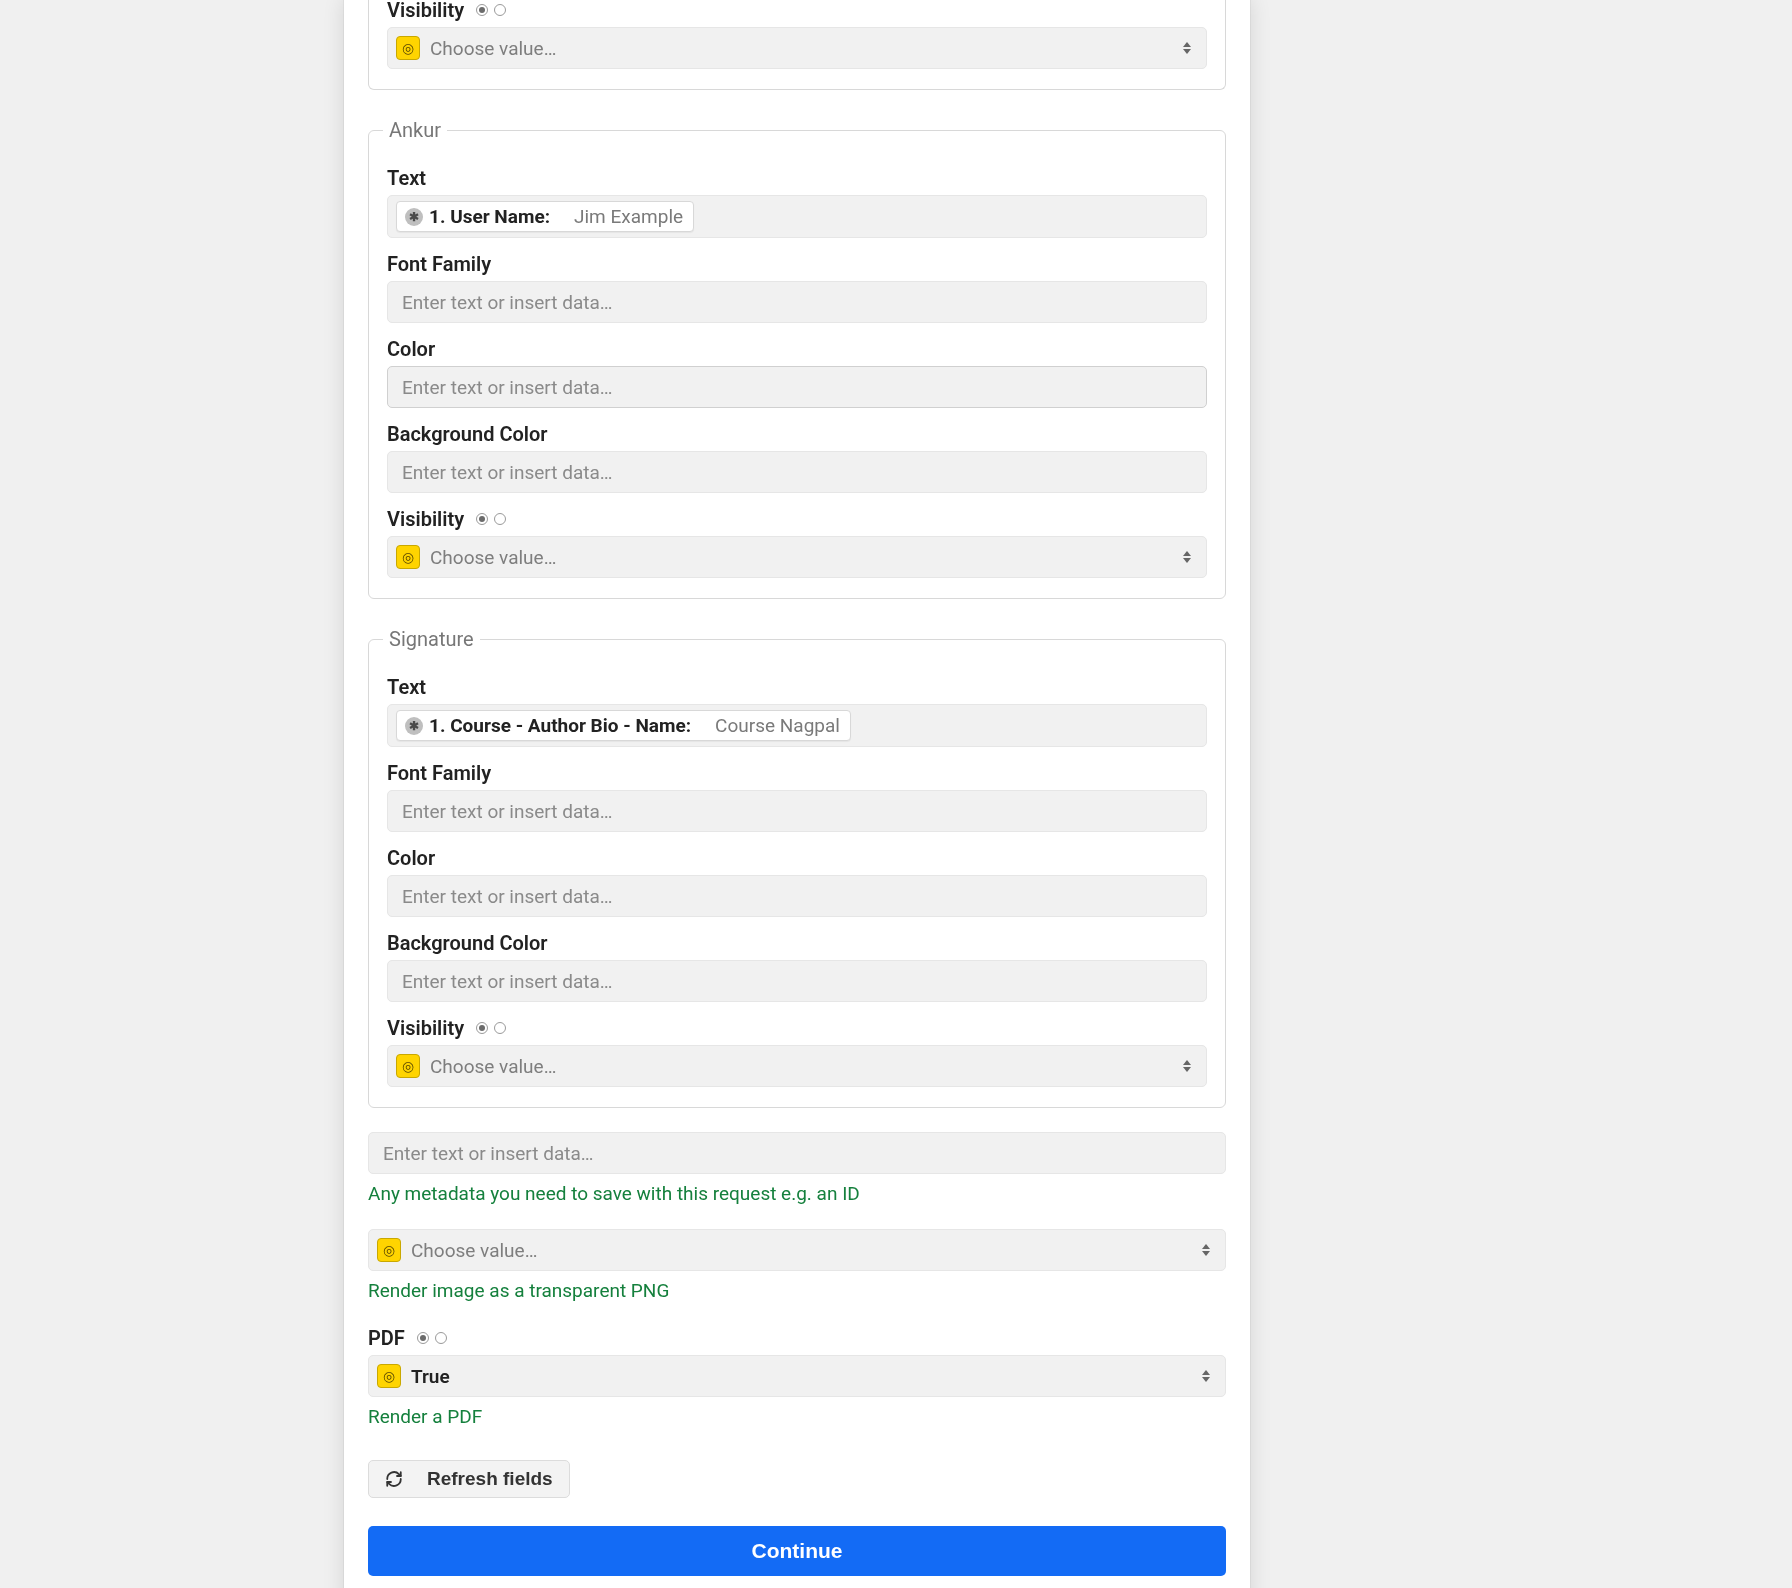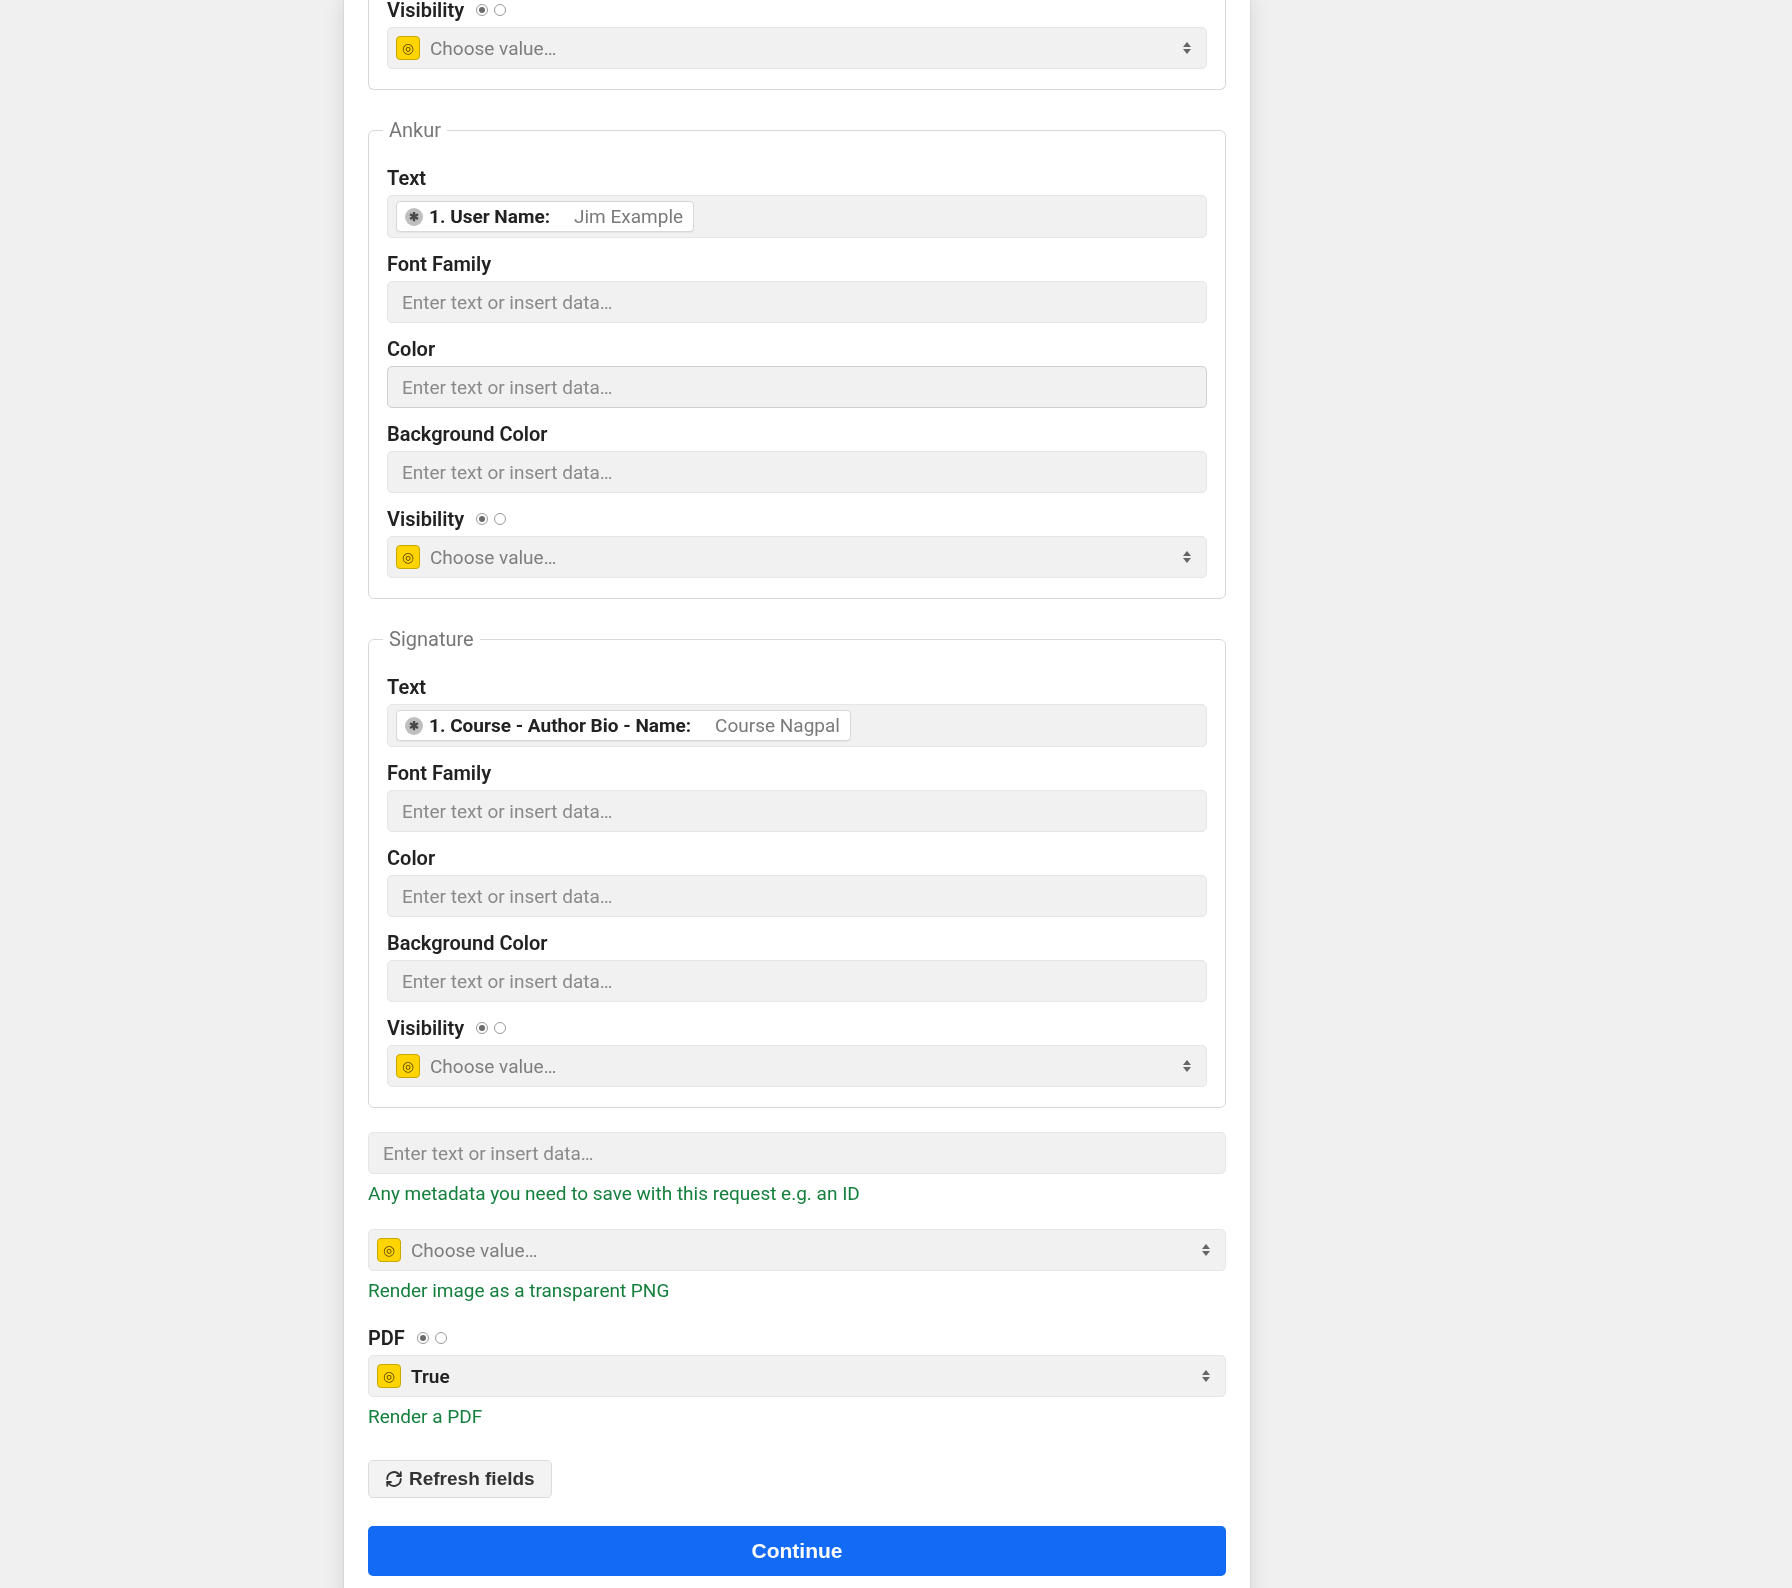"Refresh fields" .refresh-btn { gap: 6px -> 24px }
